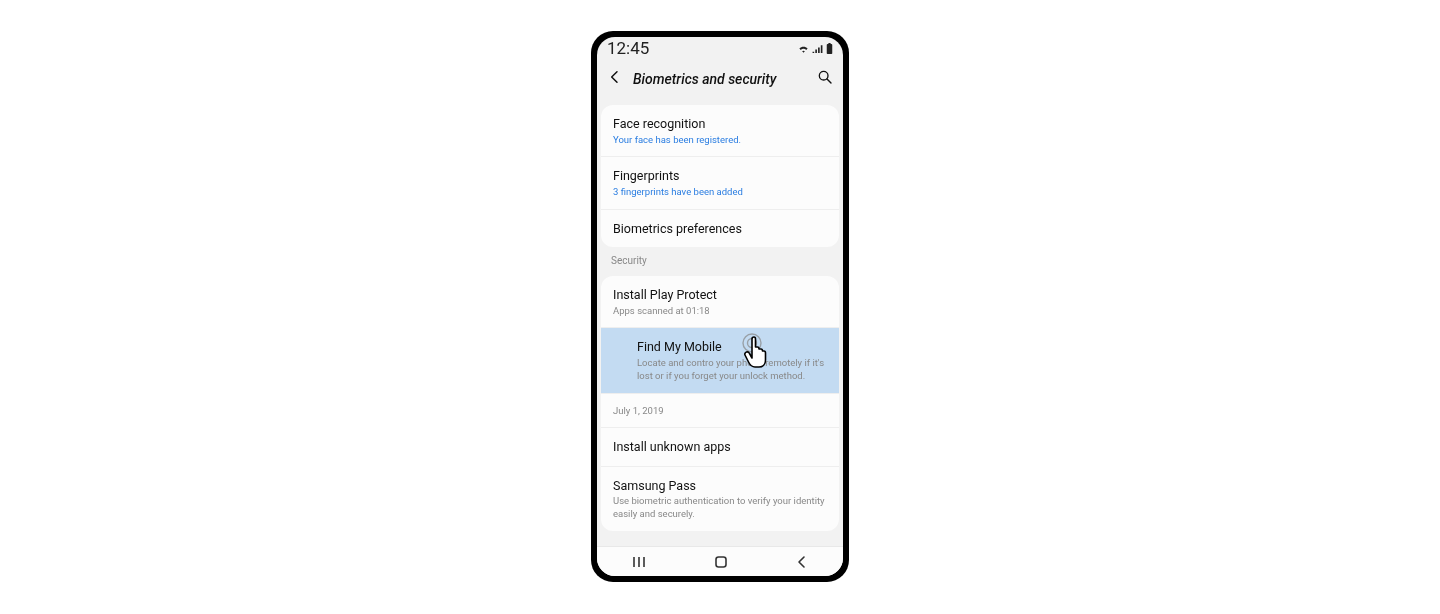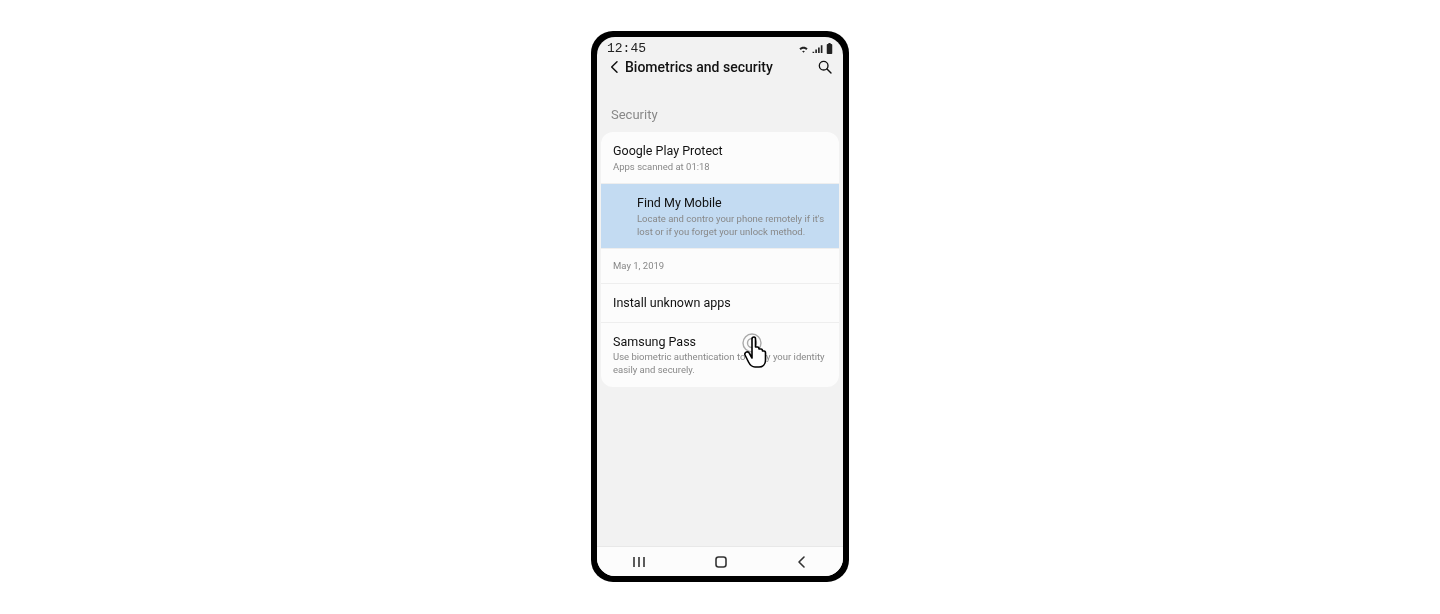"12:45" .status-bar { font-family: Liberation Mono, monospace -> none; font-size: 13px -> 17px }
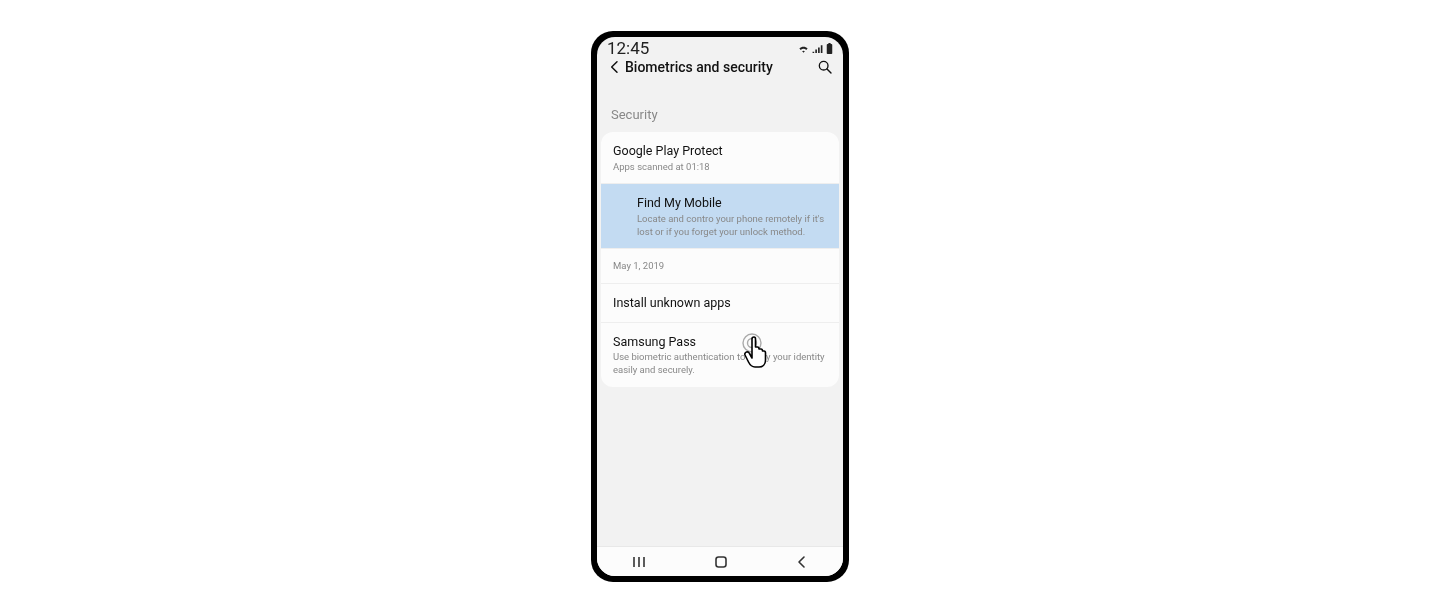"Biometrics and security" .app-bar { align-items: flex-start -> center; font-style: none -> italic; gap: 2px -> 10px }
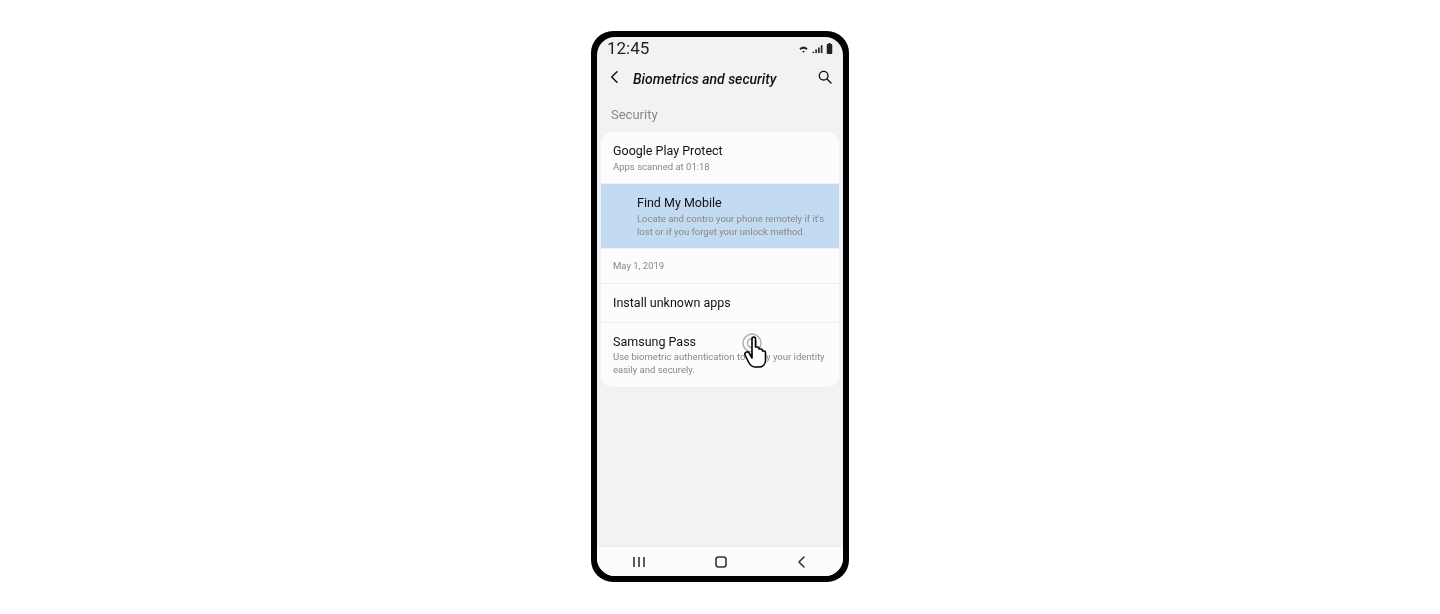"Face recognition" div.card { html: none -> <div> <div> <div>Face recognition</div> <div>Your face has been registered.</div> </div> <div> <div>Fingerprints</div> <div>3 fingerprints have been added</div> </div> <div> <div>Biometrics preferences</div> </div> </div> }
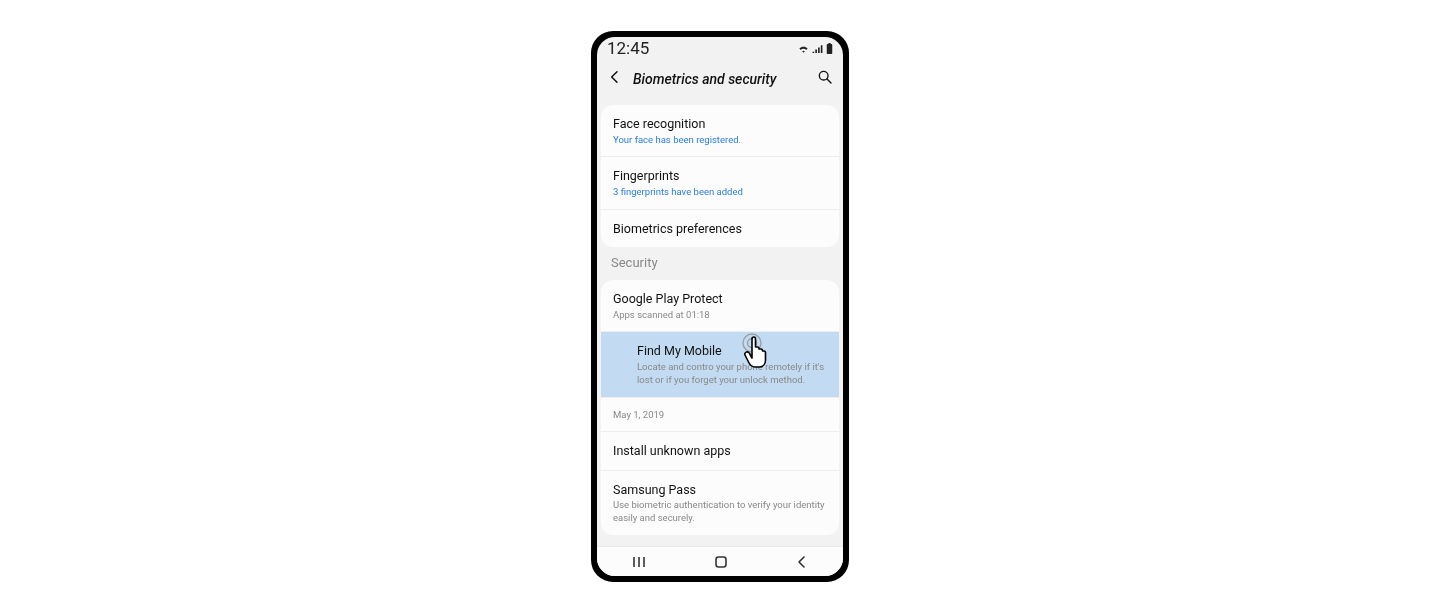"Security" .section-header { font-size: 13px -> 10px }
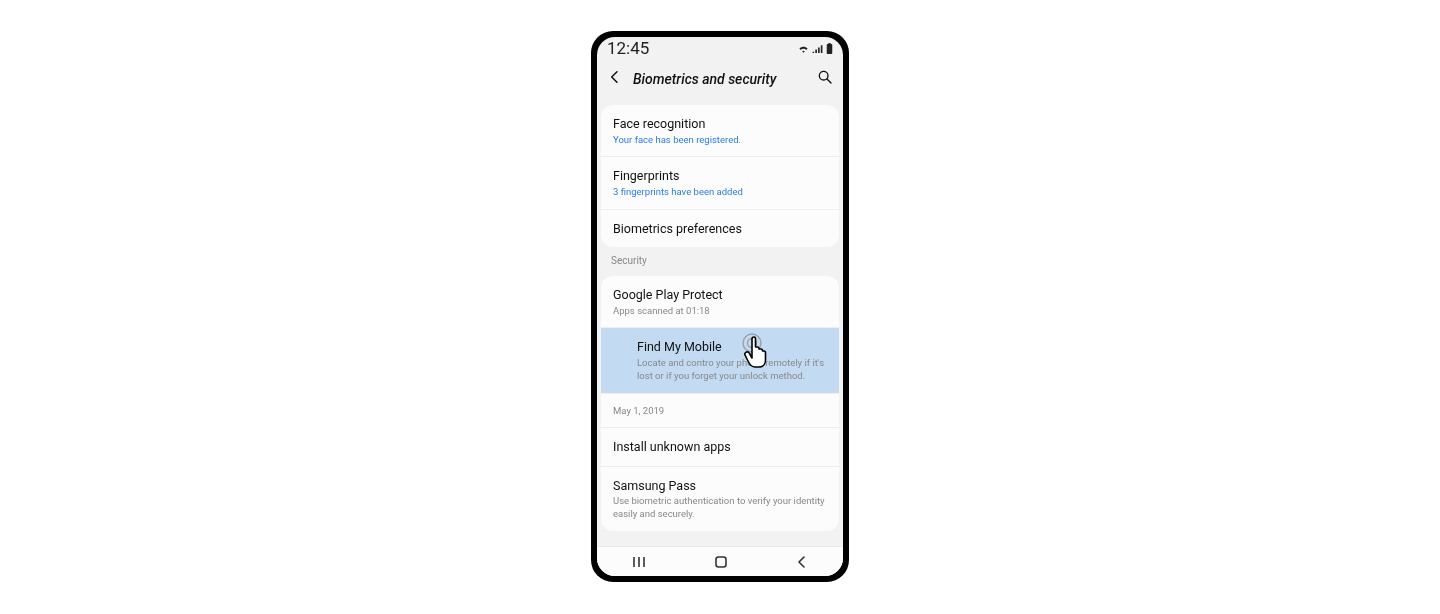"Google Play Protect" div.row-title { text: Google -> Install }
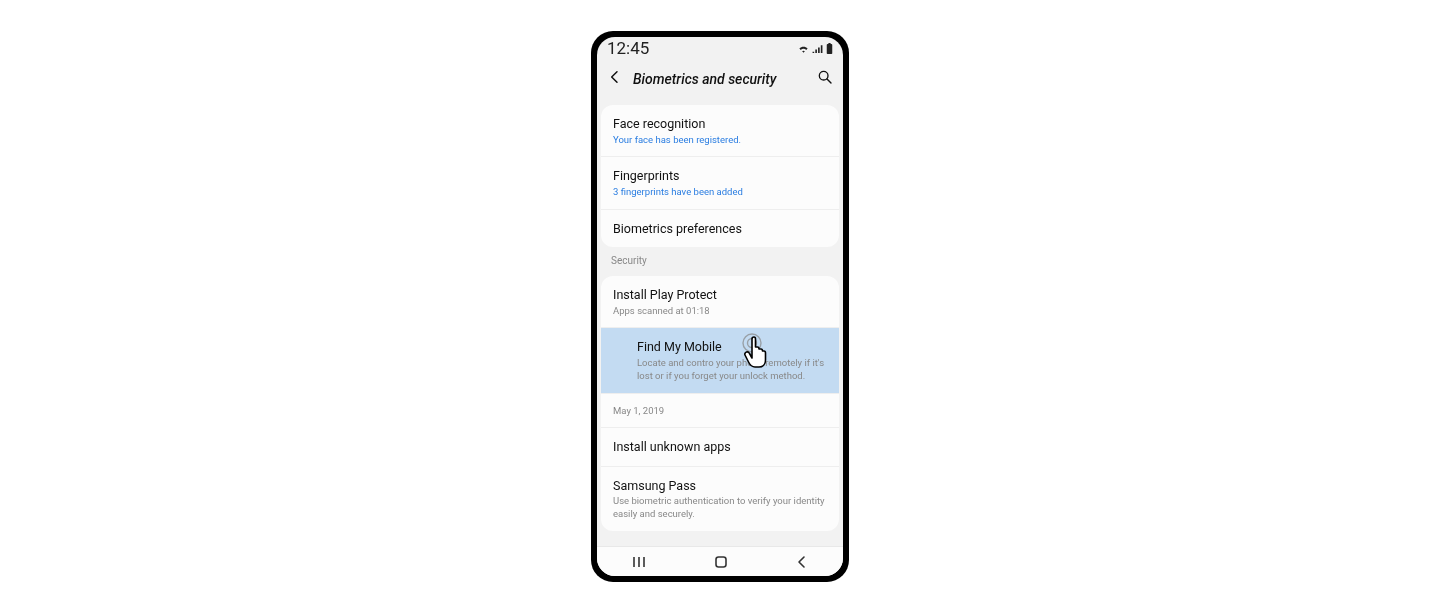"May 1, 2019" div.row-sub { text: May -> July }
